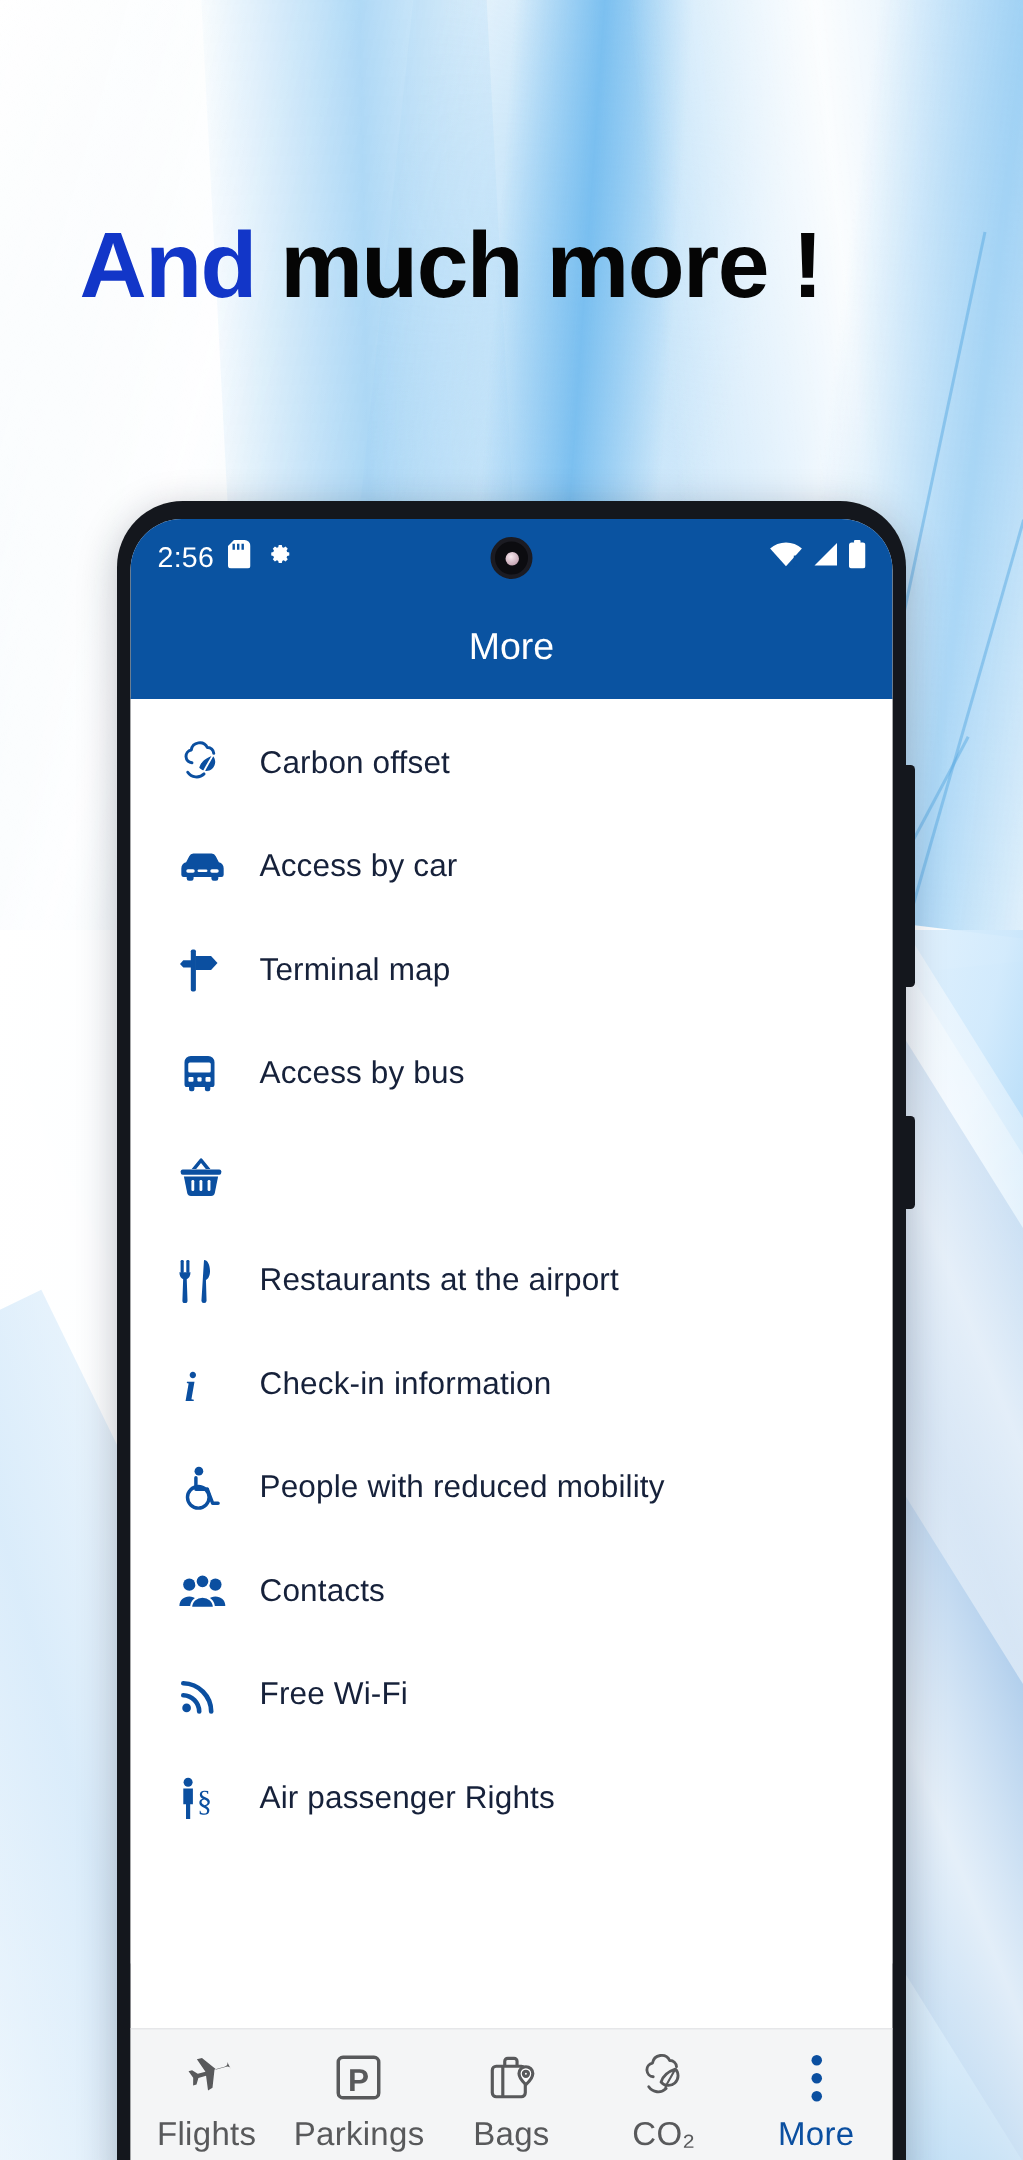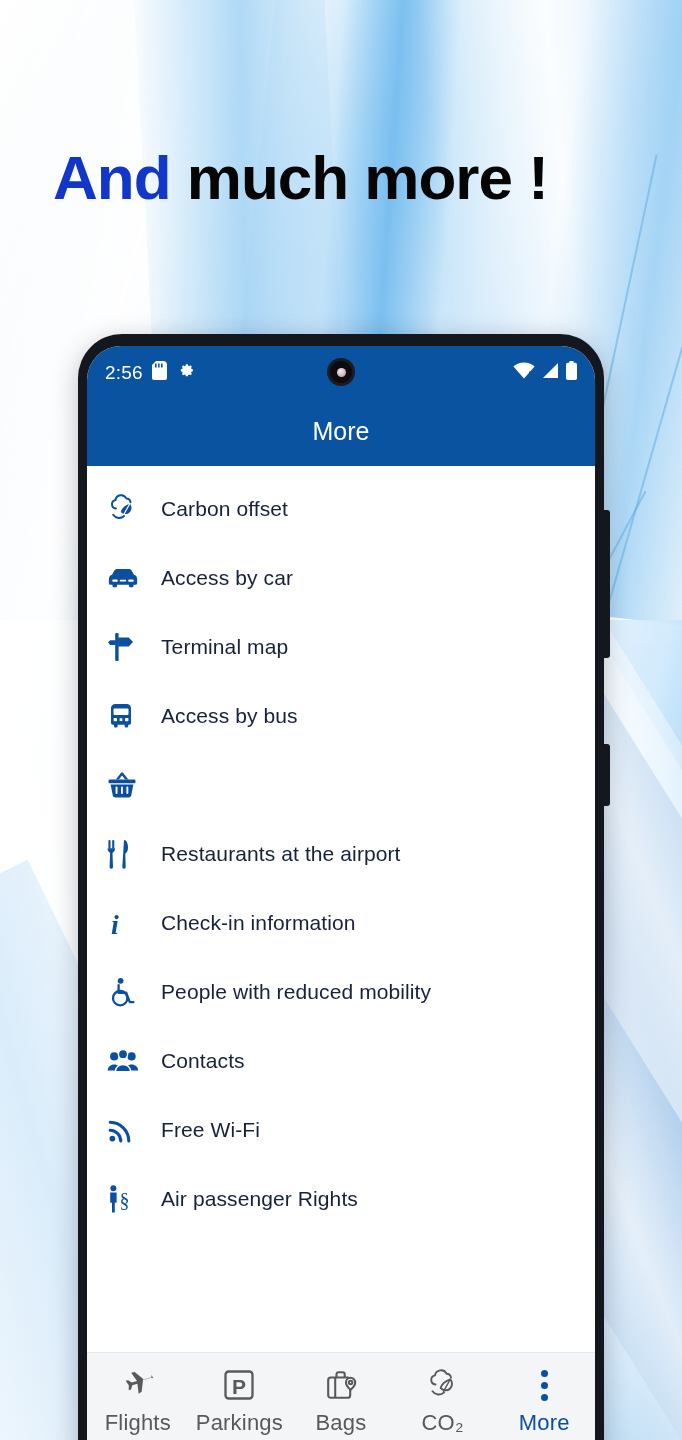"Carbon offset" .row { padding-left: 20px -> 32px }
